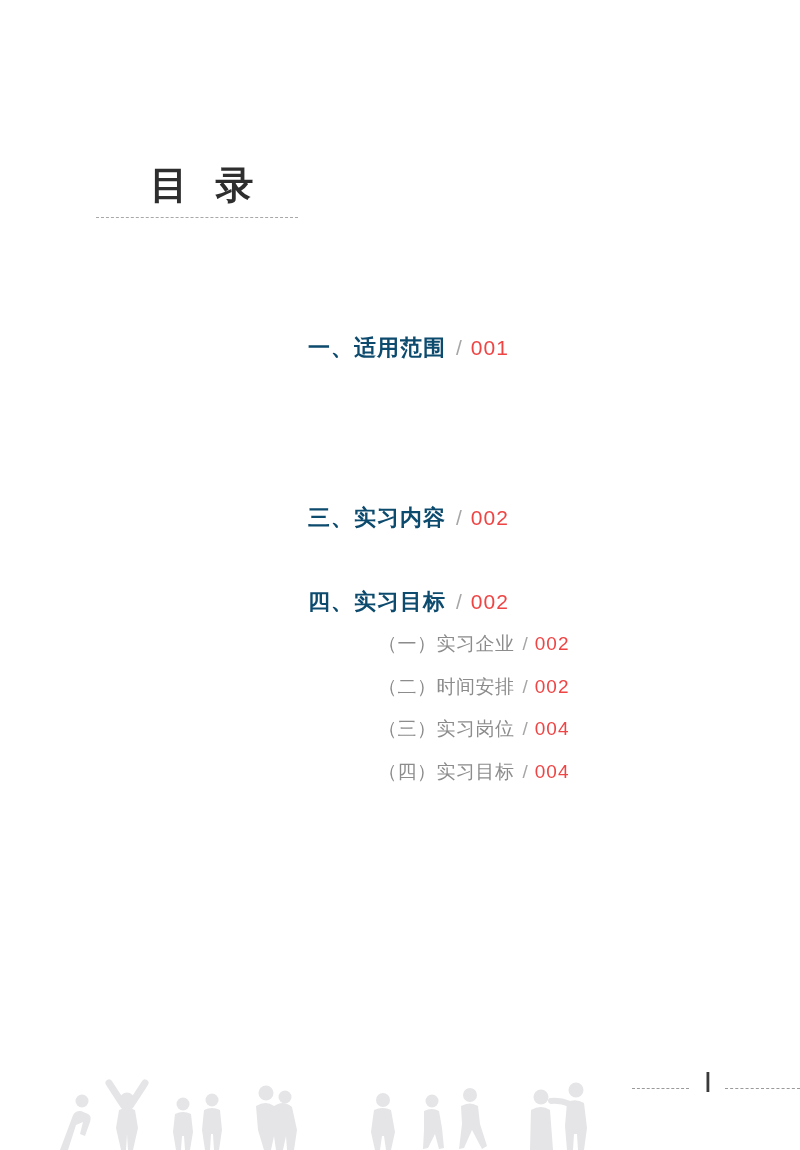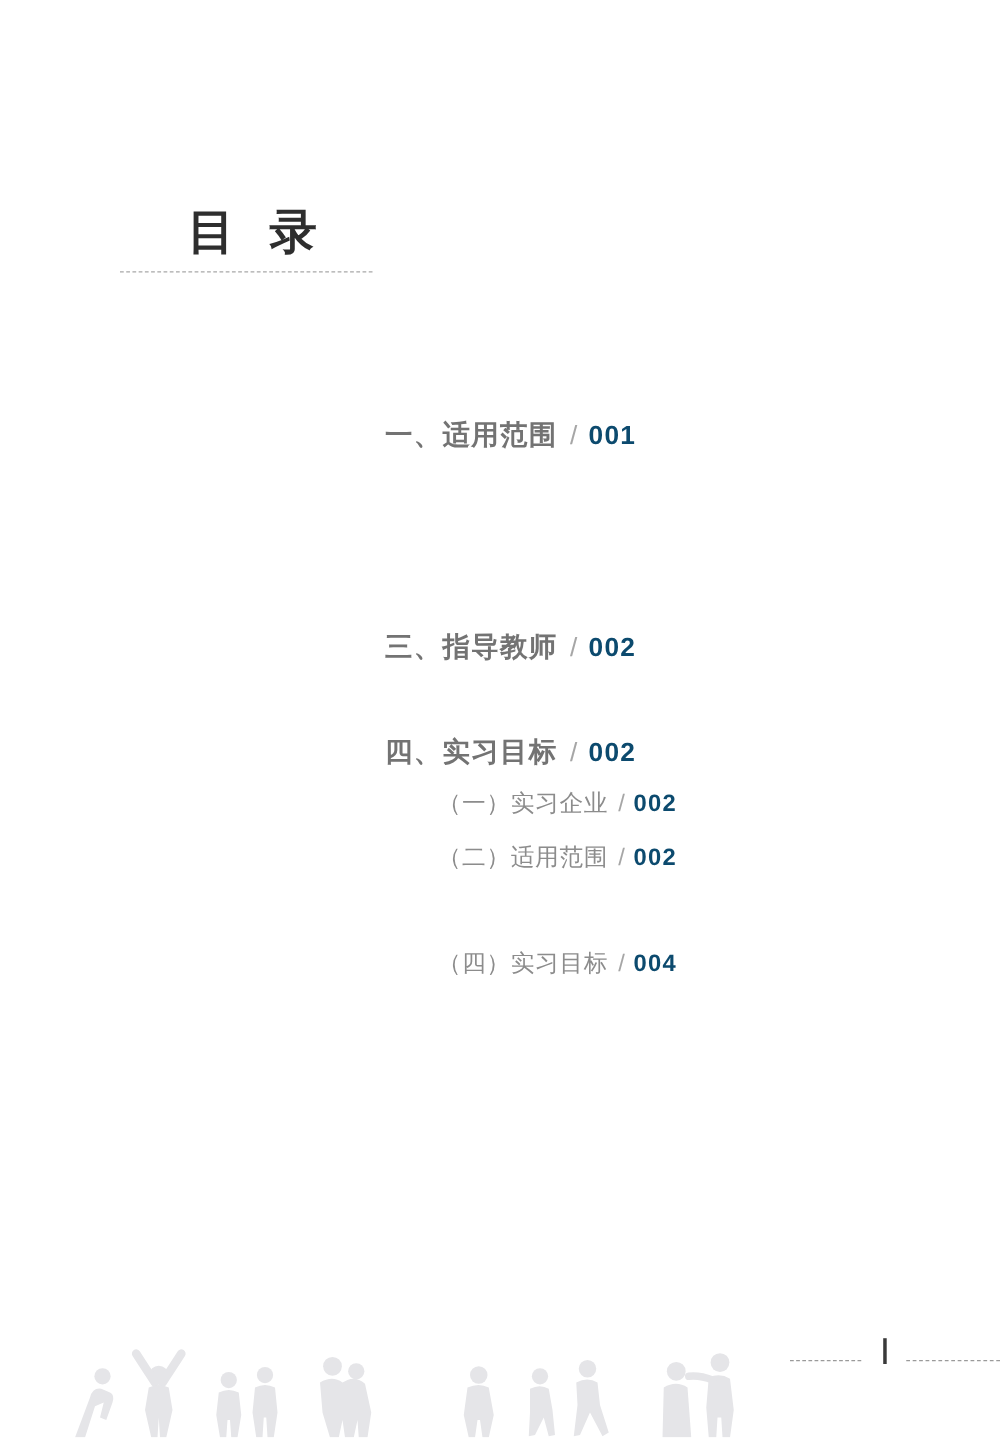"一、适用范围" .toc-row.level1 .lbl { color: #737373 -> #0c4a6e }
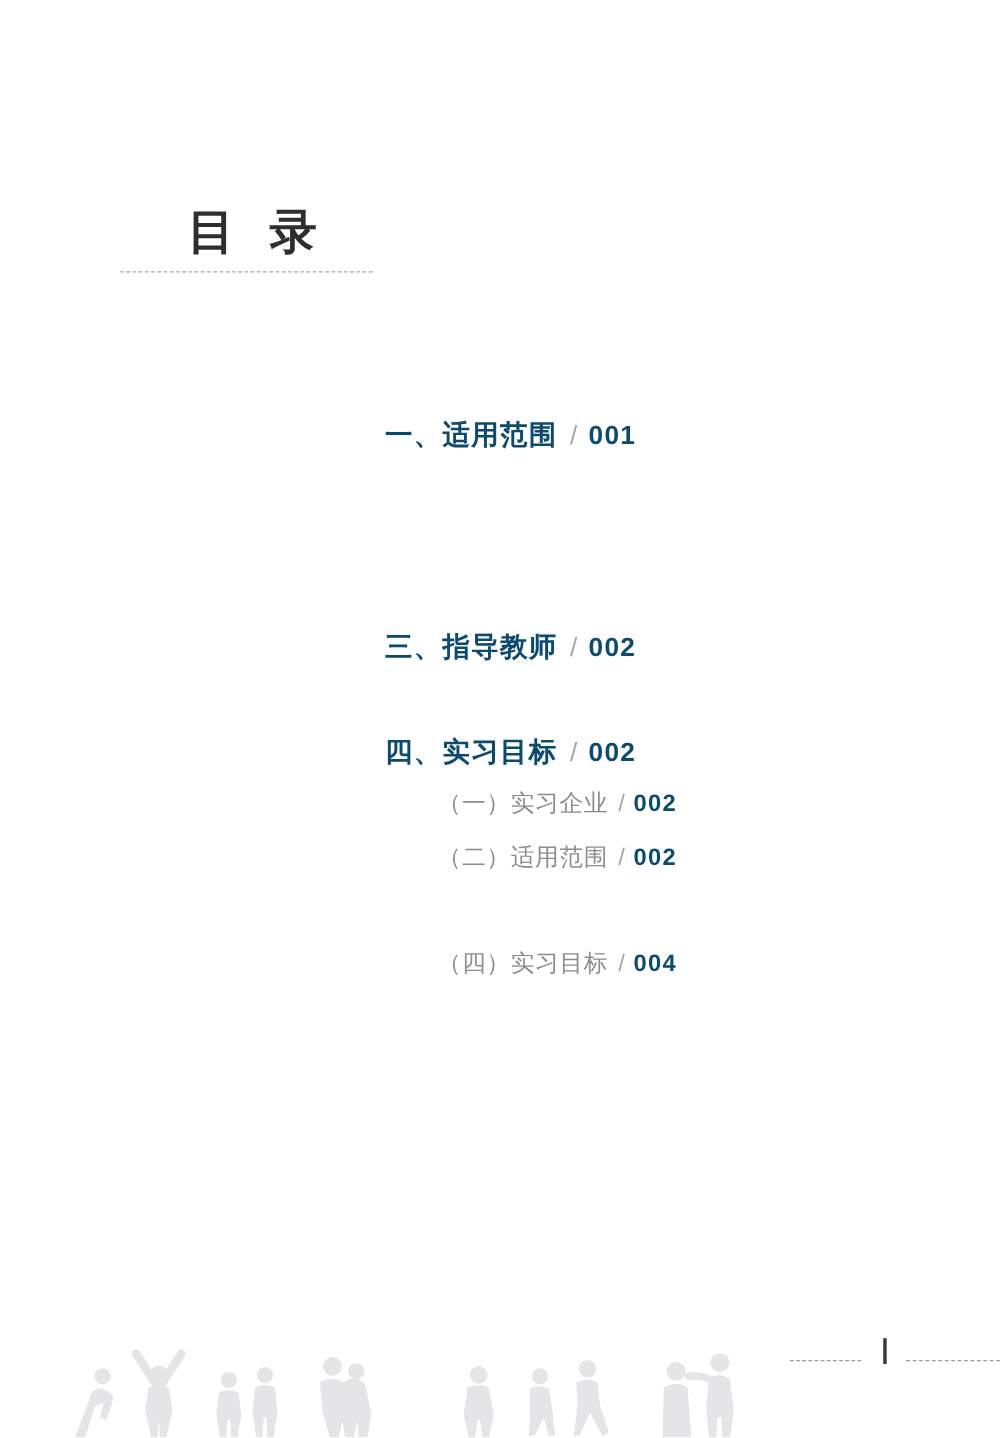"001" .pg { color: #0c4a6e -> #ef4444; font-weight: 700 -> 400 }
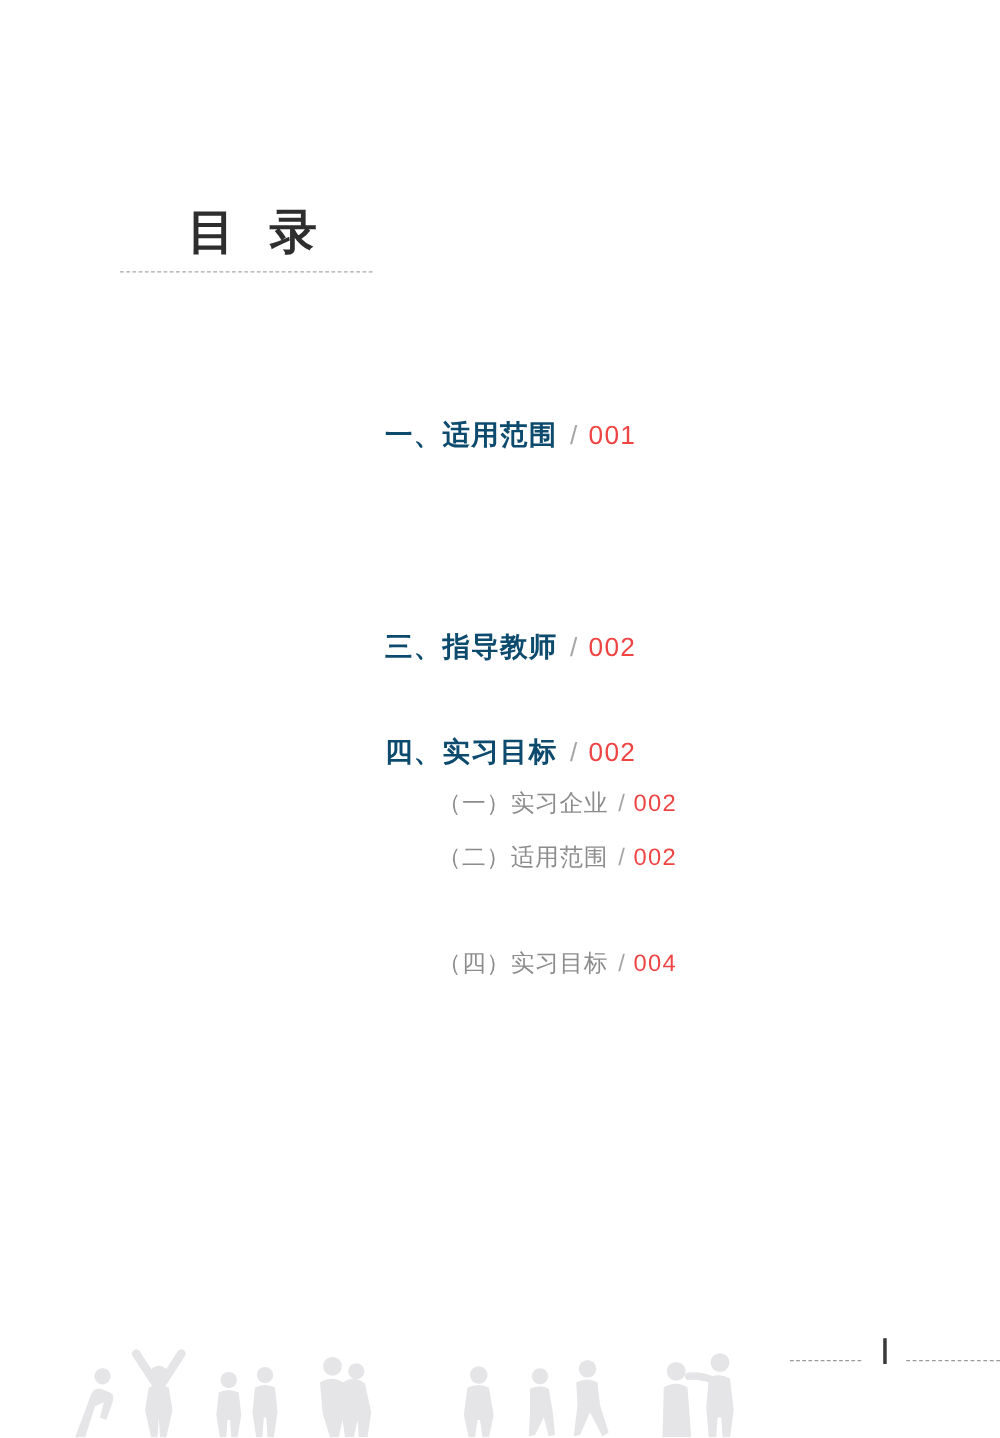"三、指导教师" span.lbl { text: 指导教师 -> 实习内容 }
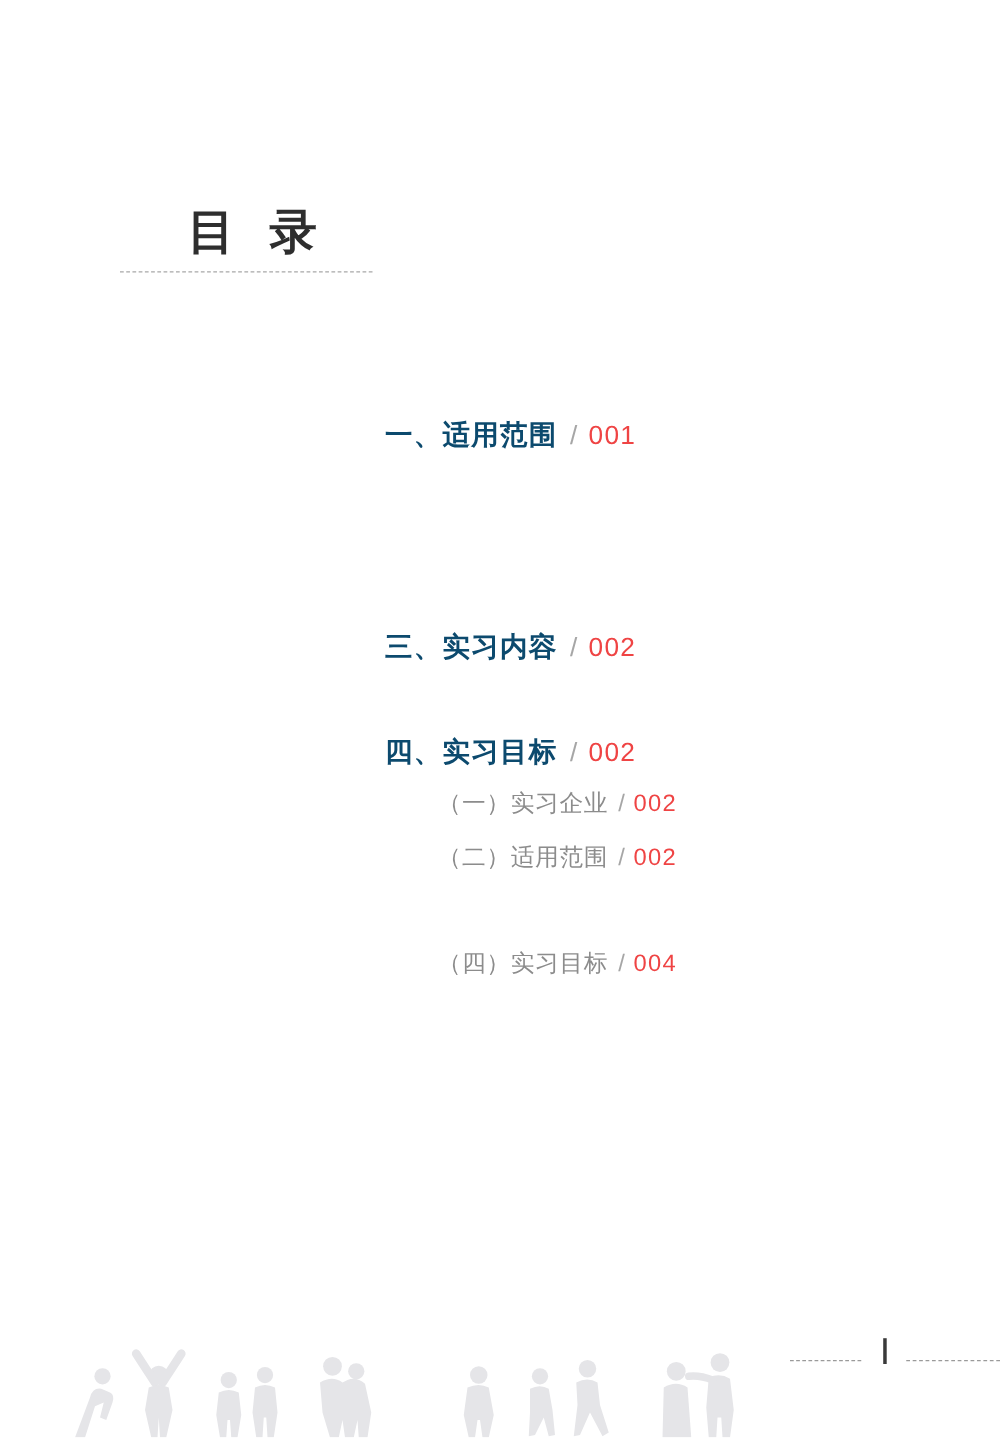"（一）实习企业" .toc-row.level2 .lbl { margin-left: none -> 28px }
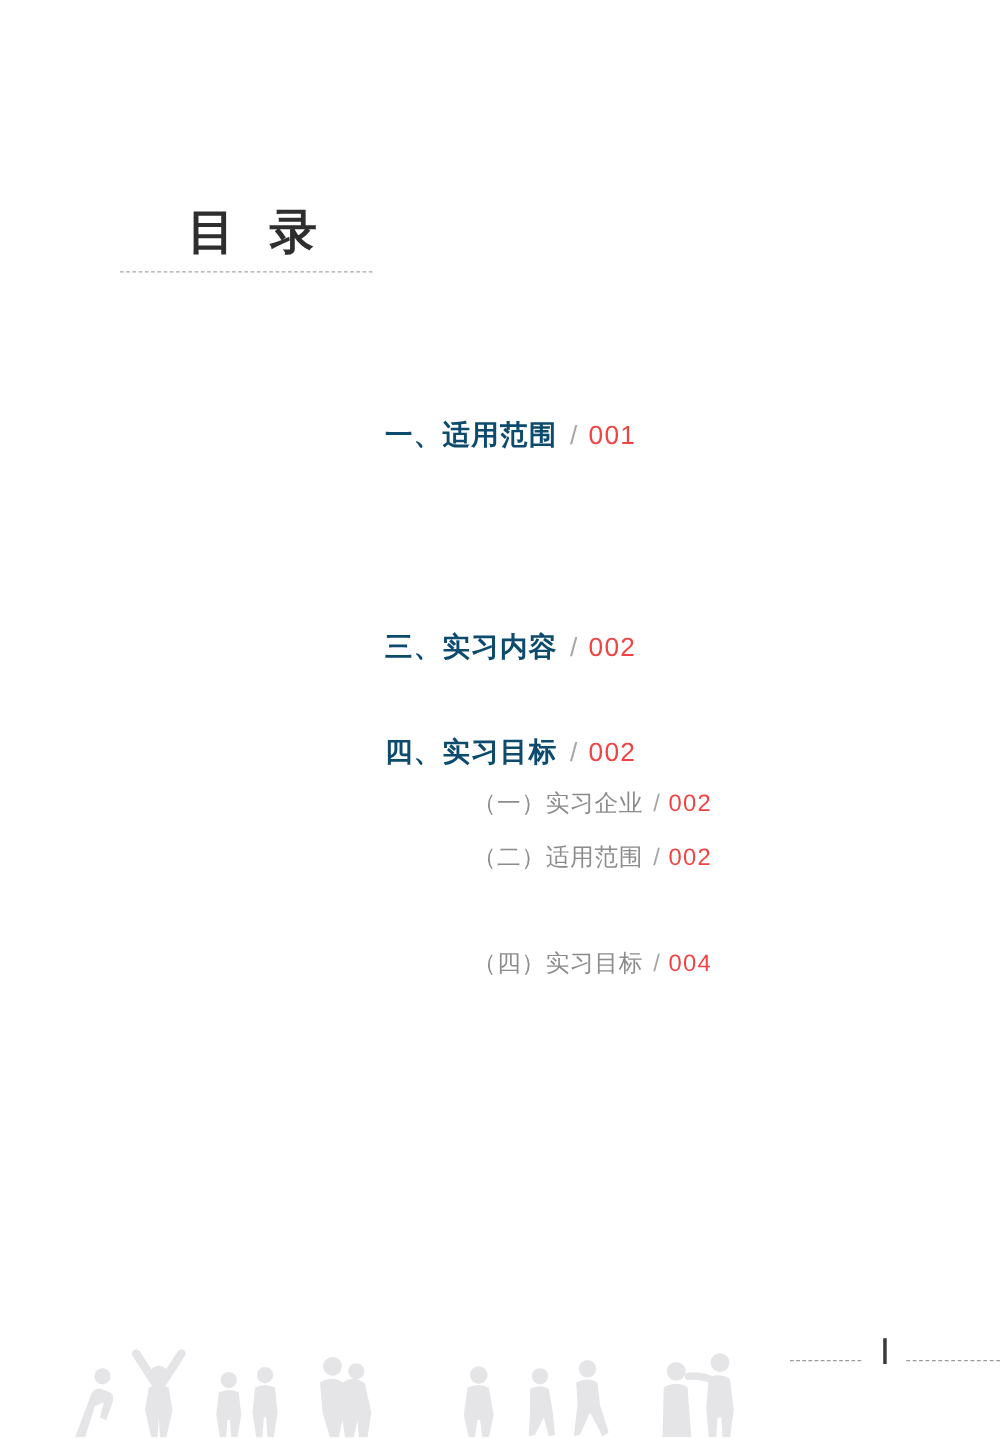"（二）适用范围" span.lbl { text: 适用范围 -> 时间安排 }
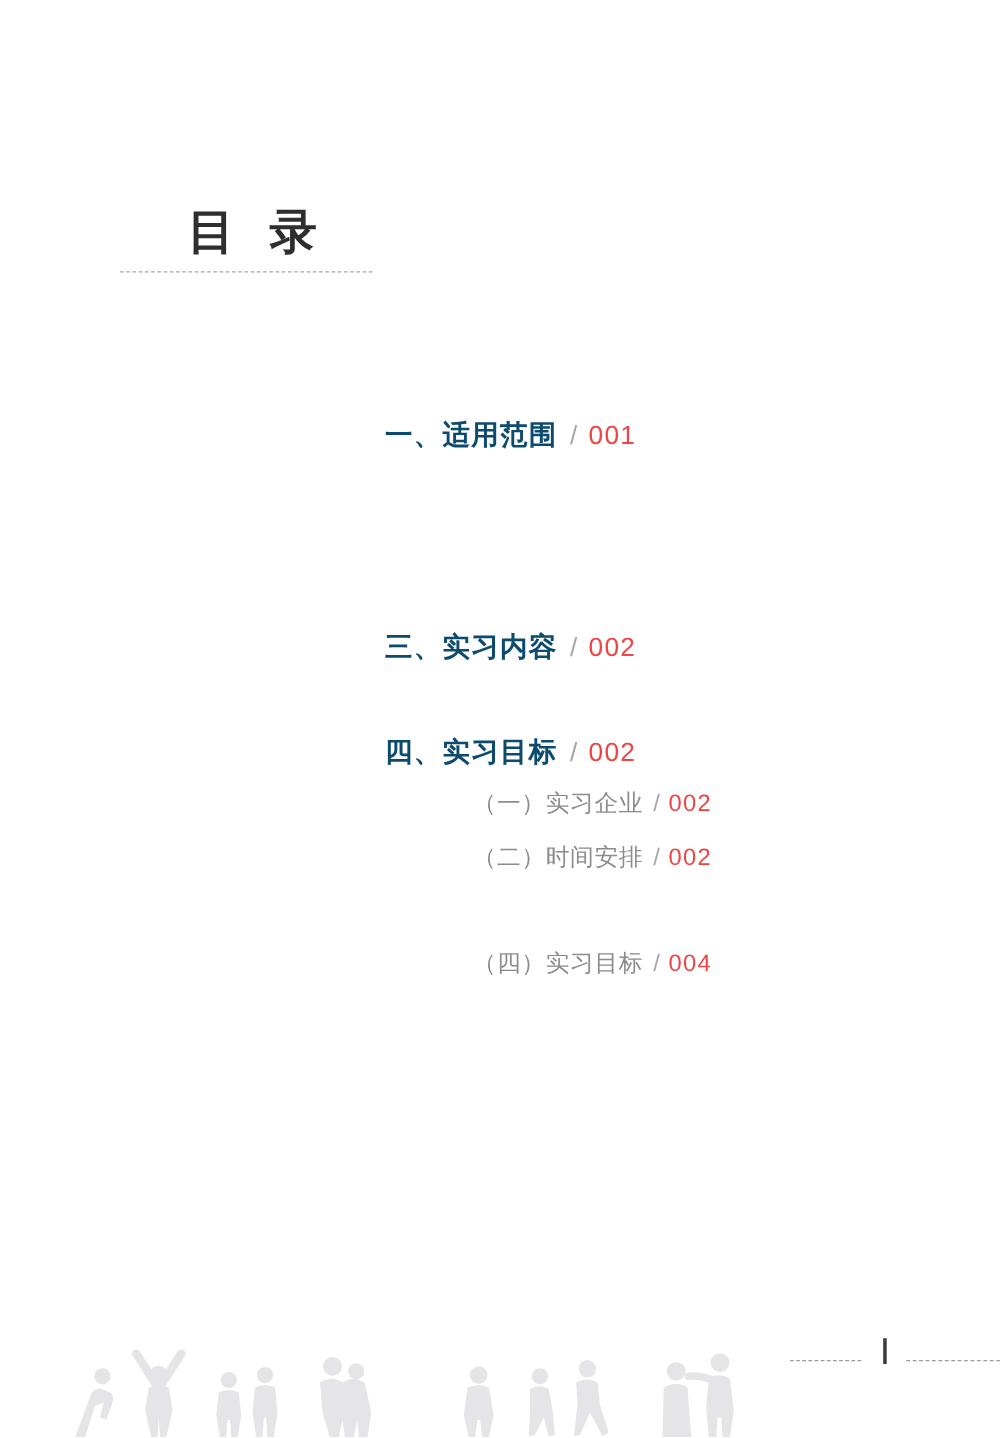"（三）实习岗位 / 004" div.toc-row { html: none -> <div> <span>（三）实习岗位</span><span>/</span><span>004</span> </div> }
